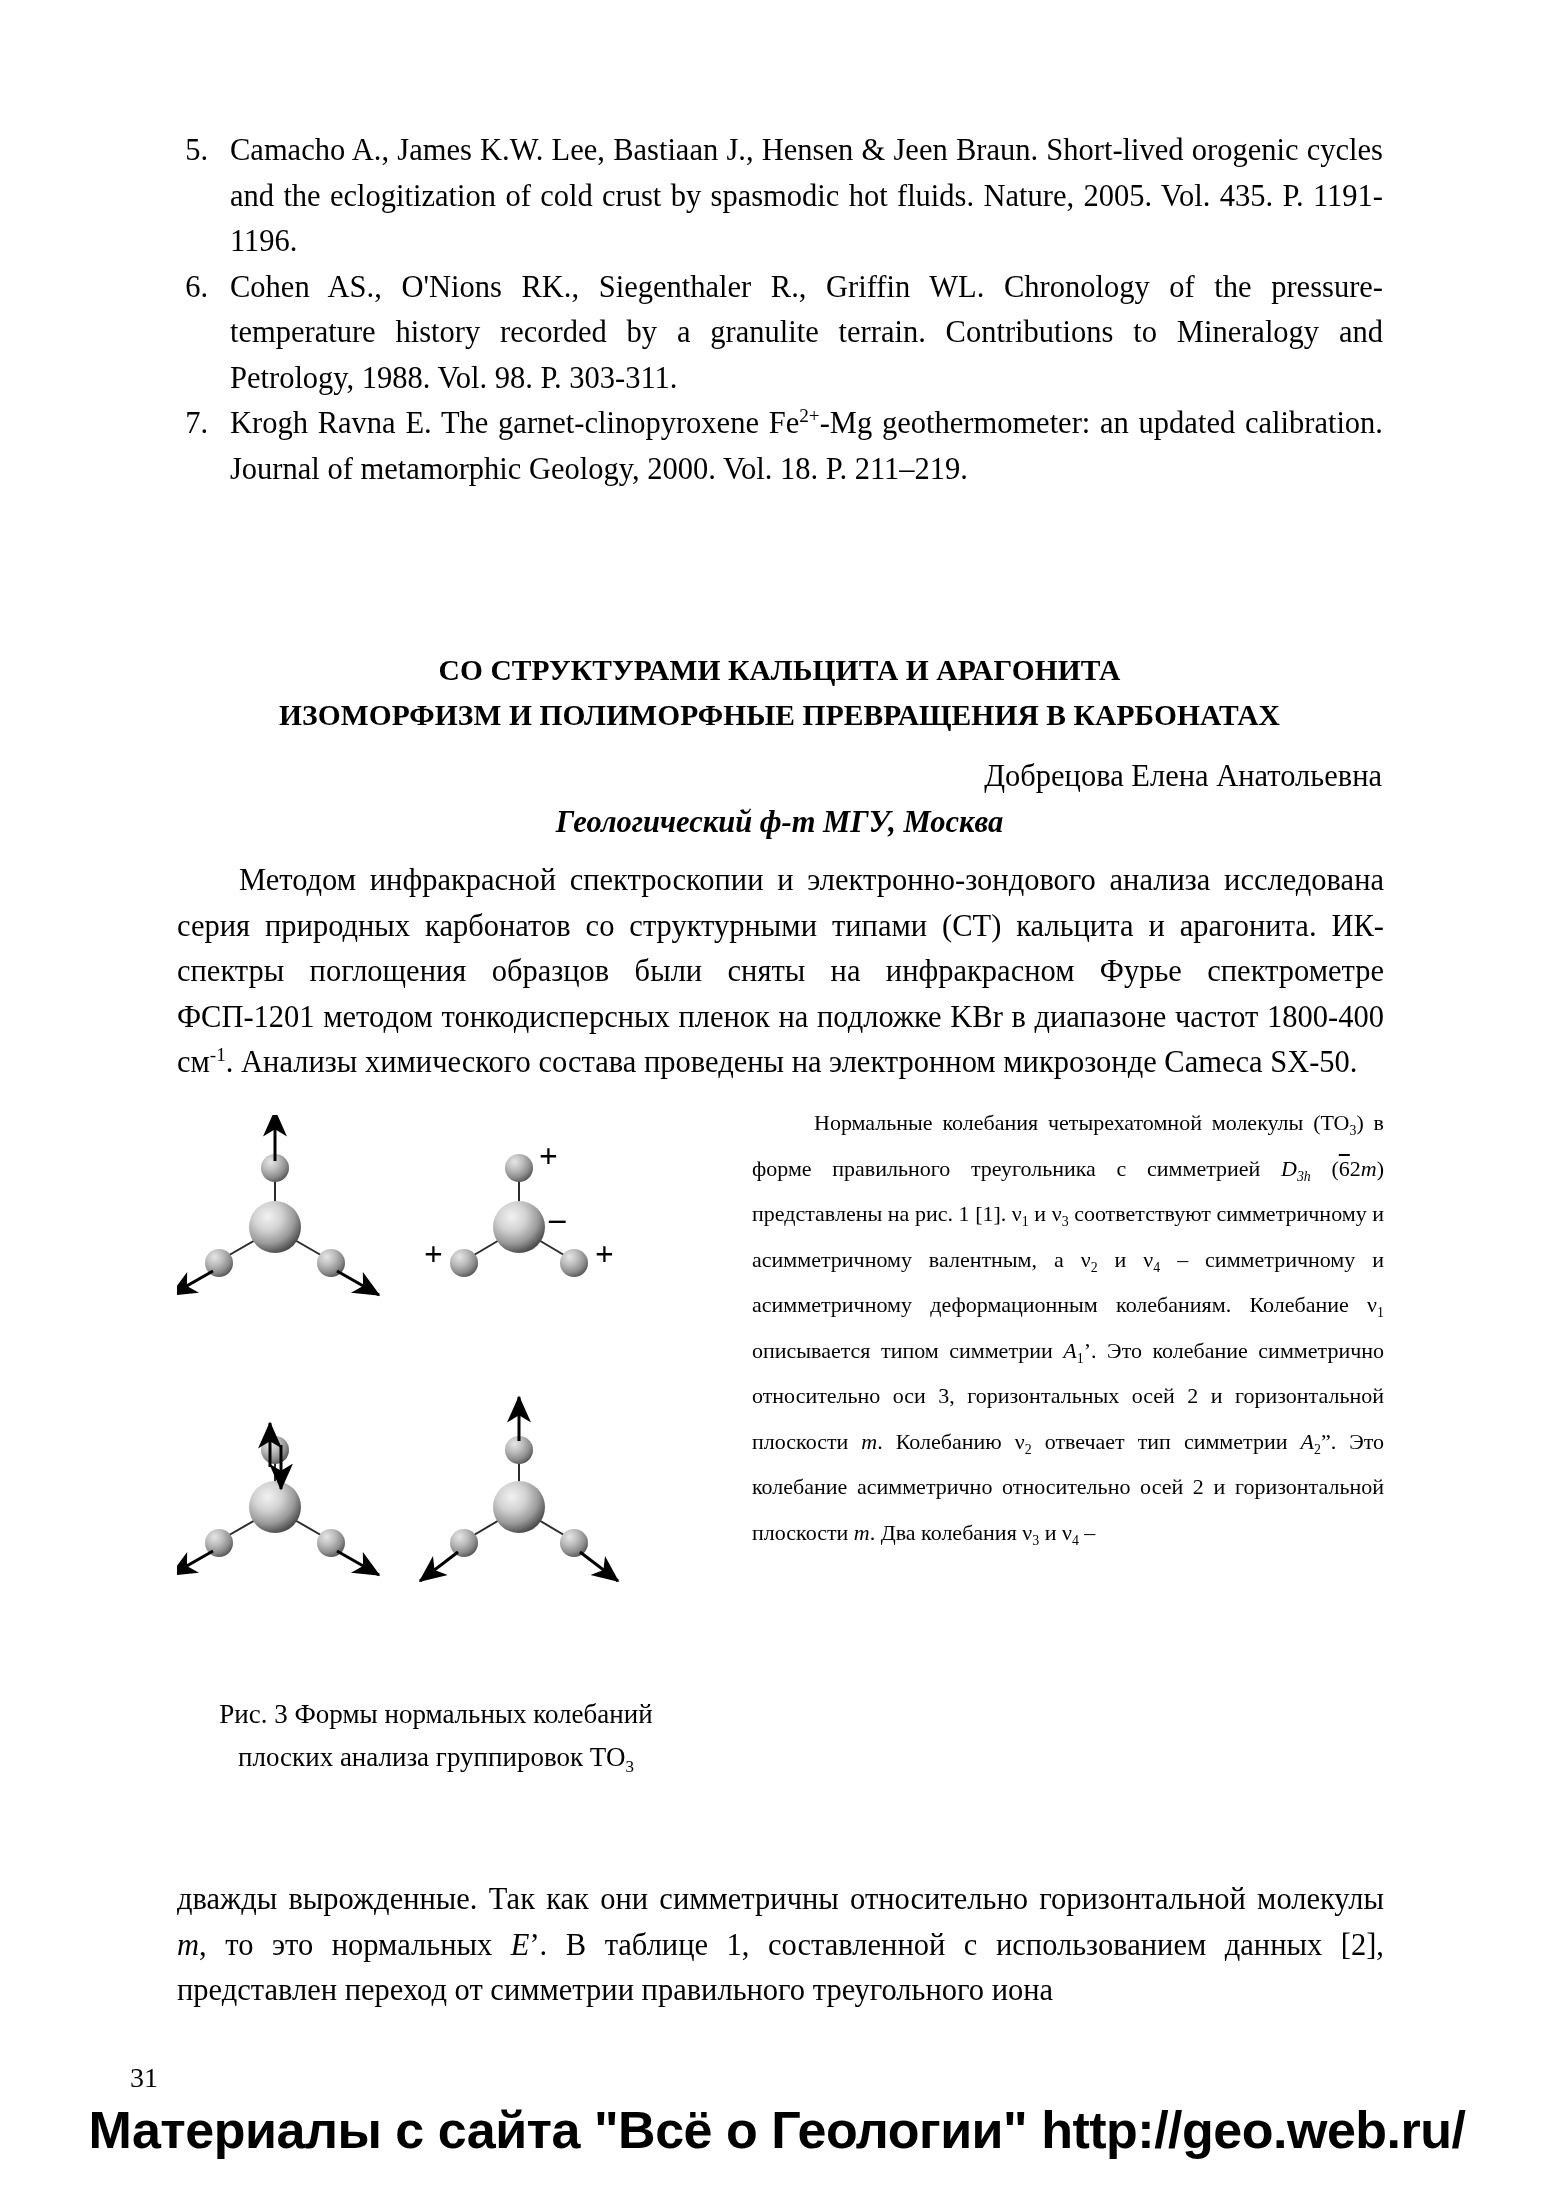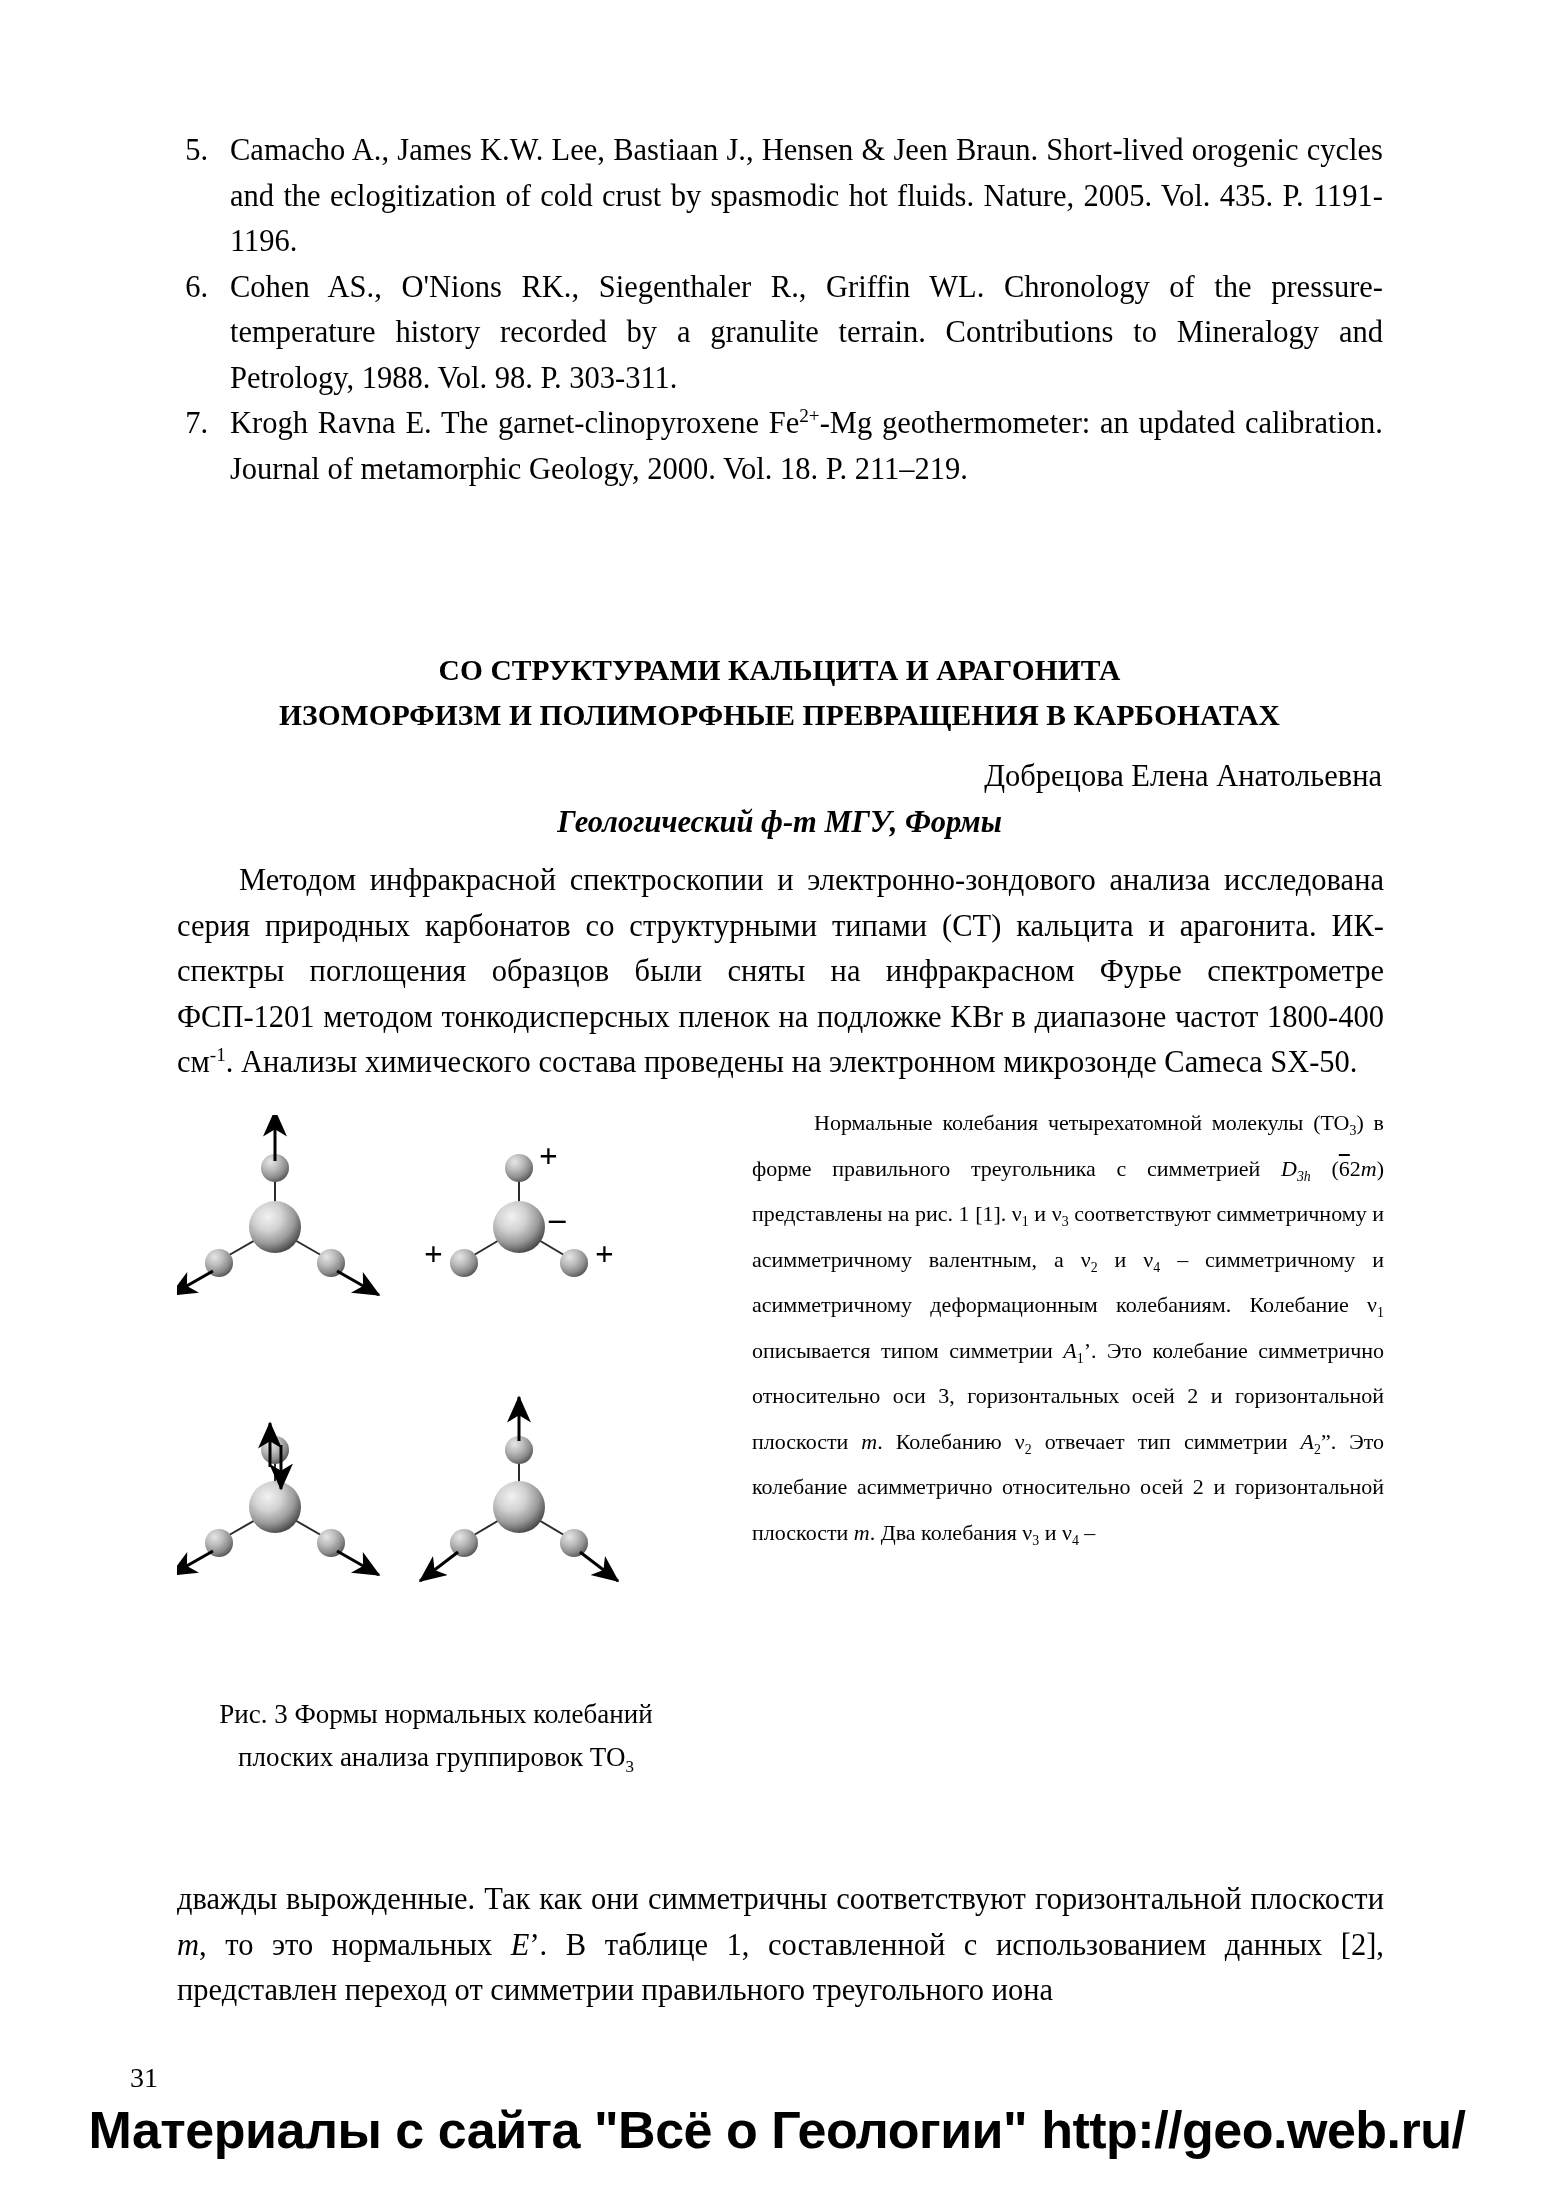"Геологический ф-т МГУ, Формы" div.affiliation { text: Формы -> Москва }
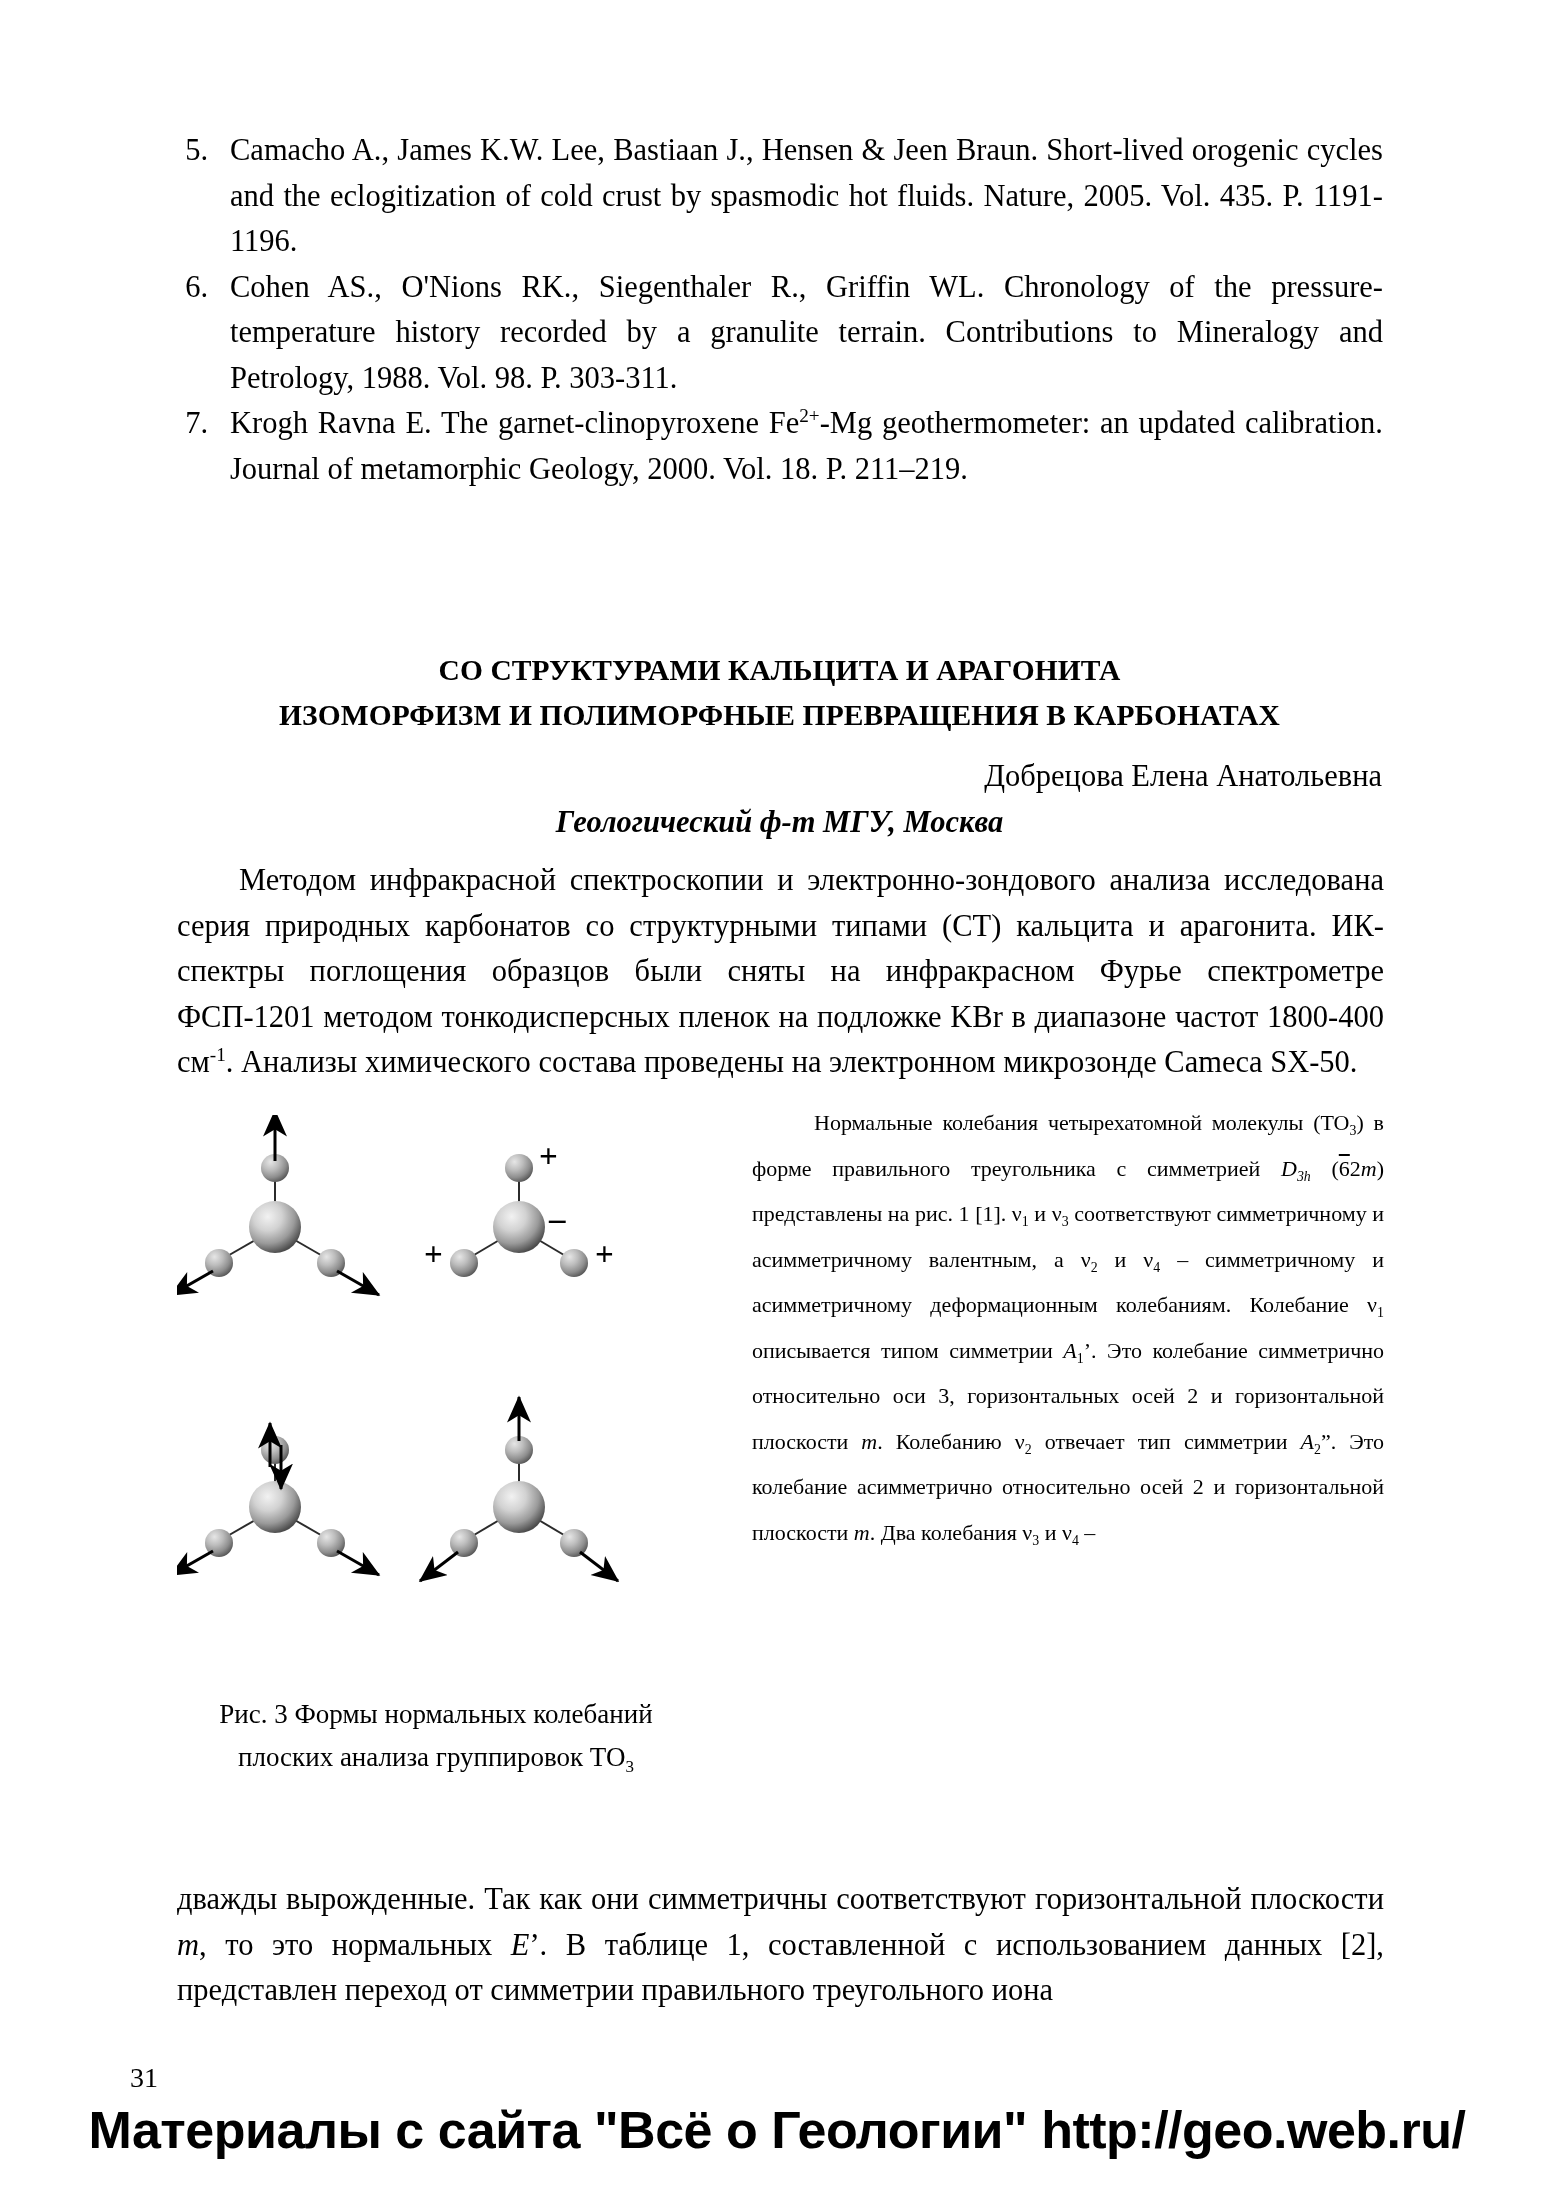"дважды вырожденные. Так как они" span { text: соответствуют горизонтальной плоскости -> относительно горизонтальной молекулы }
